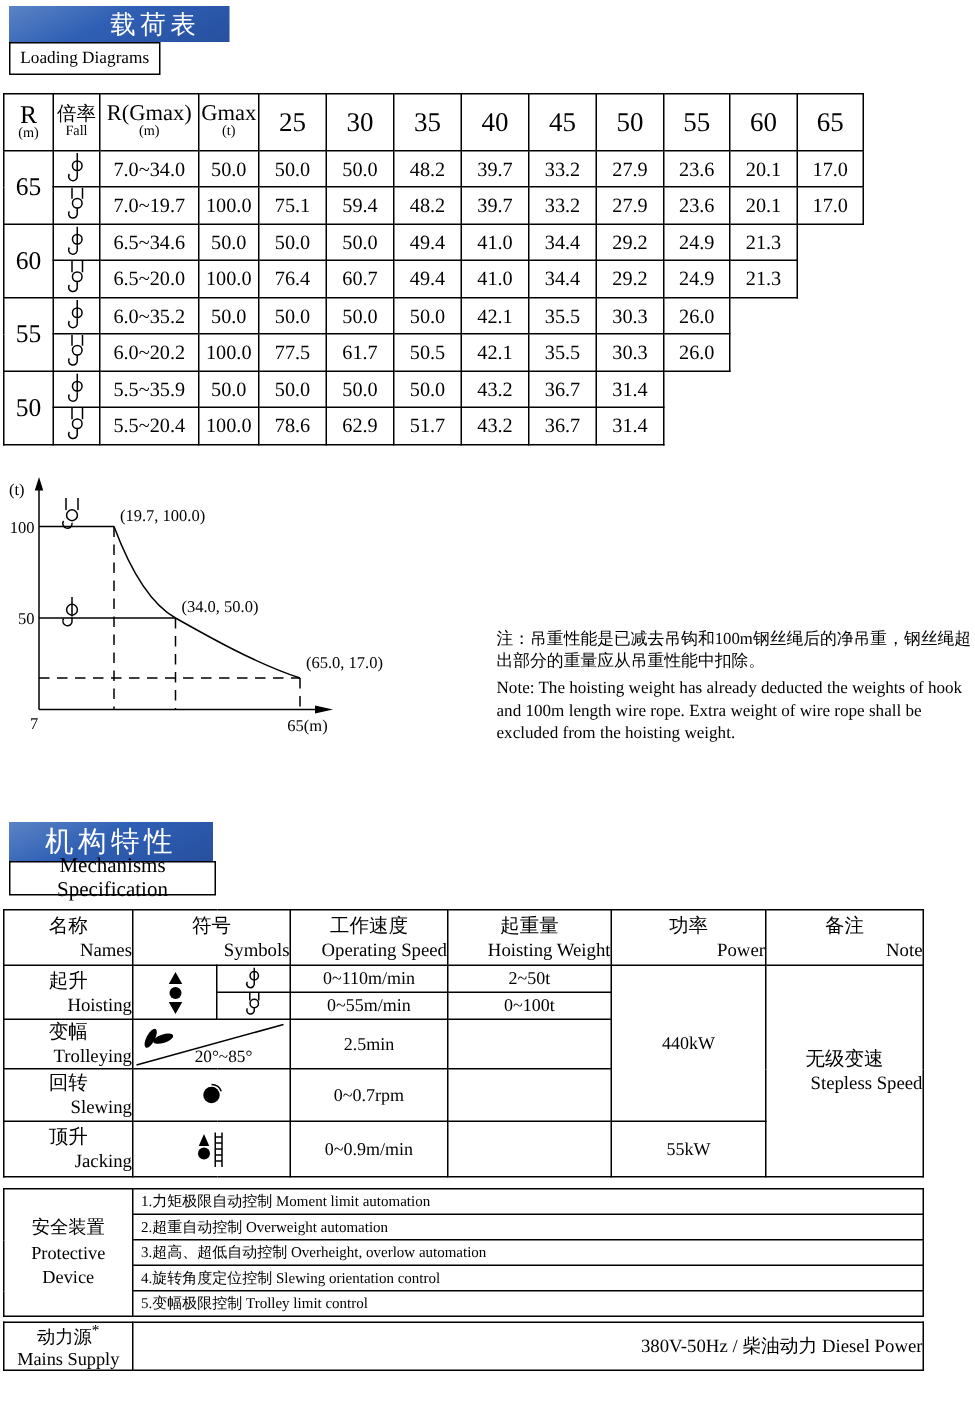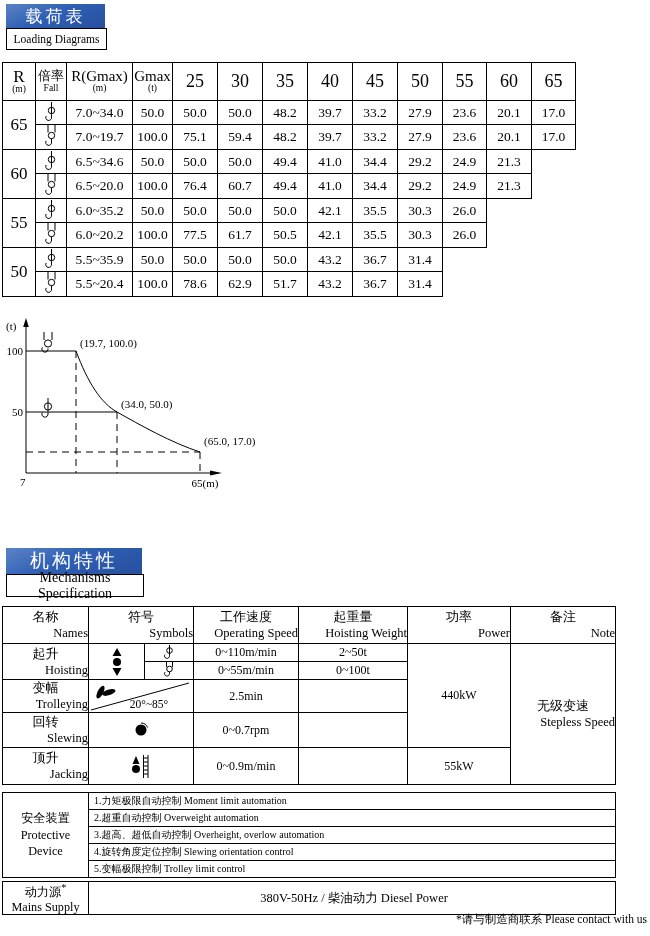"载荷表" div.hdr-blue { padding-left: none -> 48px }
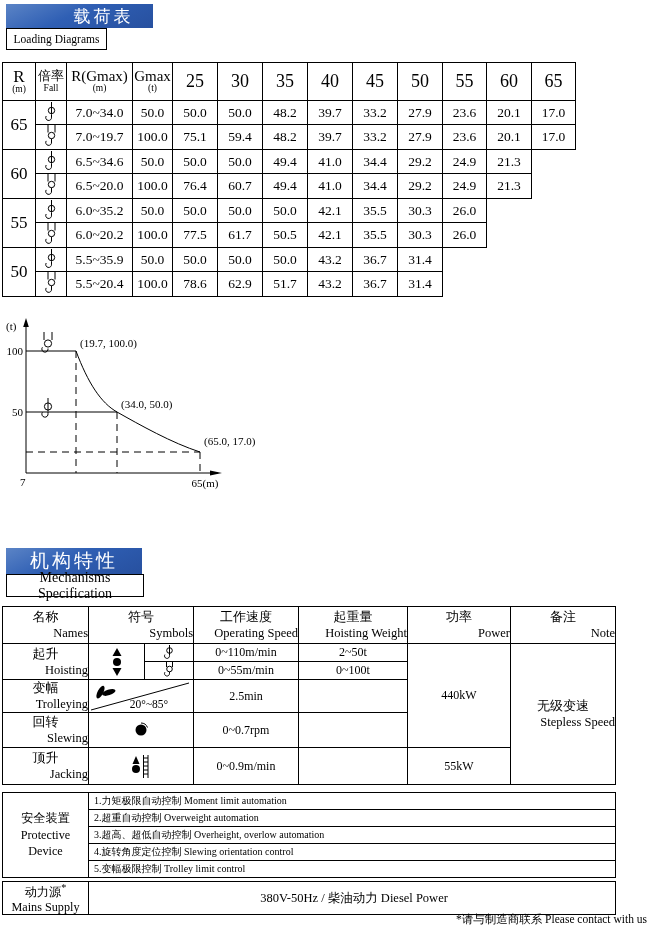"注：吊重性能是已减去吊钩和100m钢丝绳后的净吊重，钢丝绳超出部分的重量应从吊重" div { html: none -> <div> <div>注：吊重性能是已减去吊钩和100m钢丝绳后的净吊重，钢丝绳超出部分的重量应从吊重性能中扣除。</div> <div>Note: The hoisting weight has already deducted the weights of hook and 100m length wire rope. Extra weight of wire rope shall be excluded from the hoisting weight.</div> </div> }
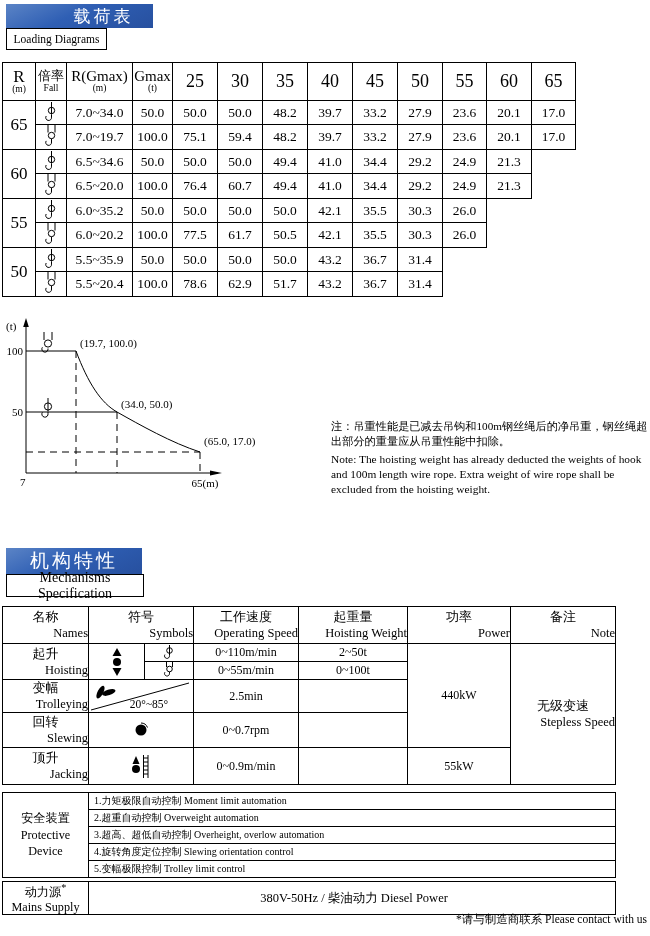"380V-50Hz / 柴油动力 Diesel Power" #mains-t td { text-align: center -> right }
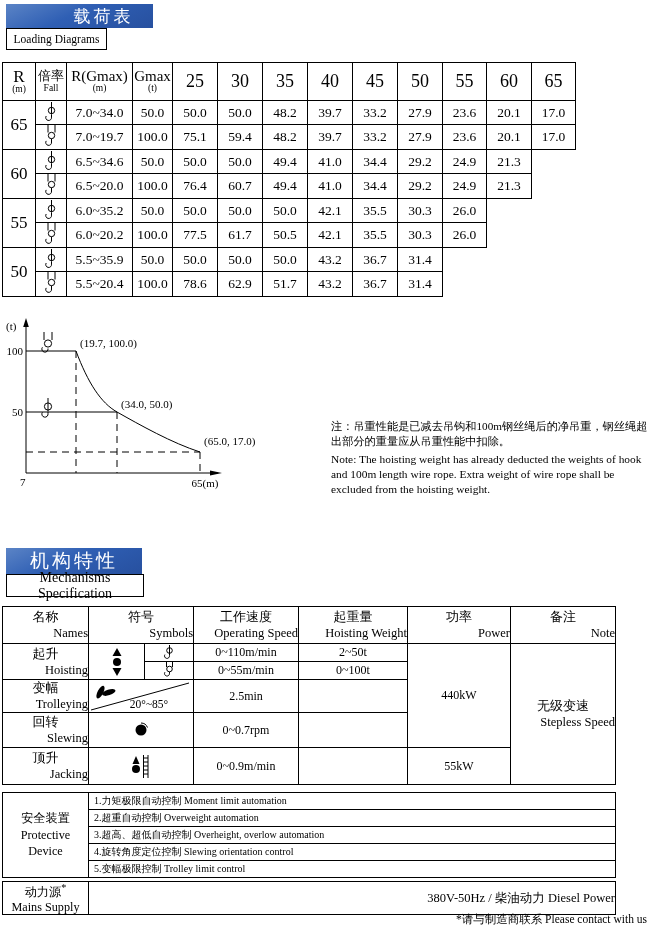"*请与制造商联系 Please contact with us" div { html: <div>*请与制造商联系 Please contact with us</div> -> none }
